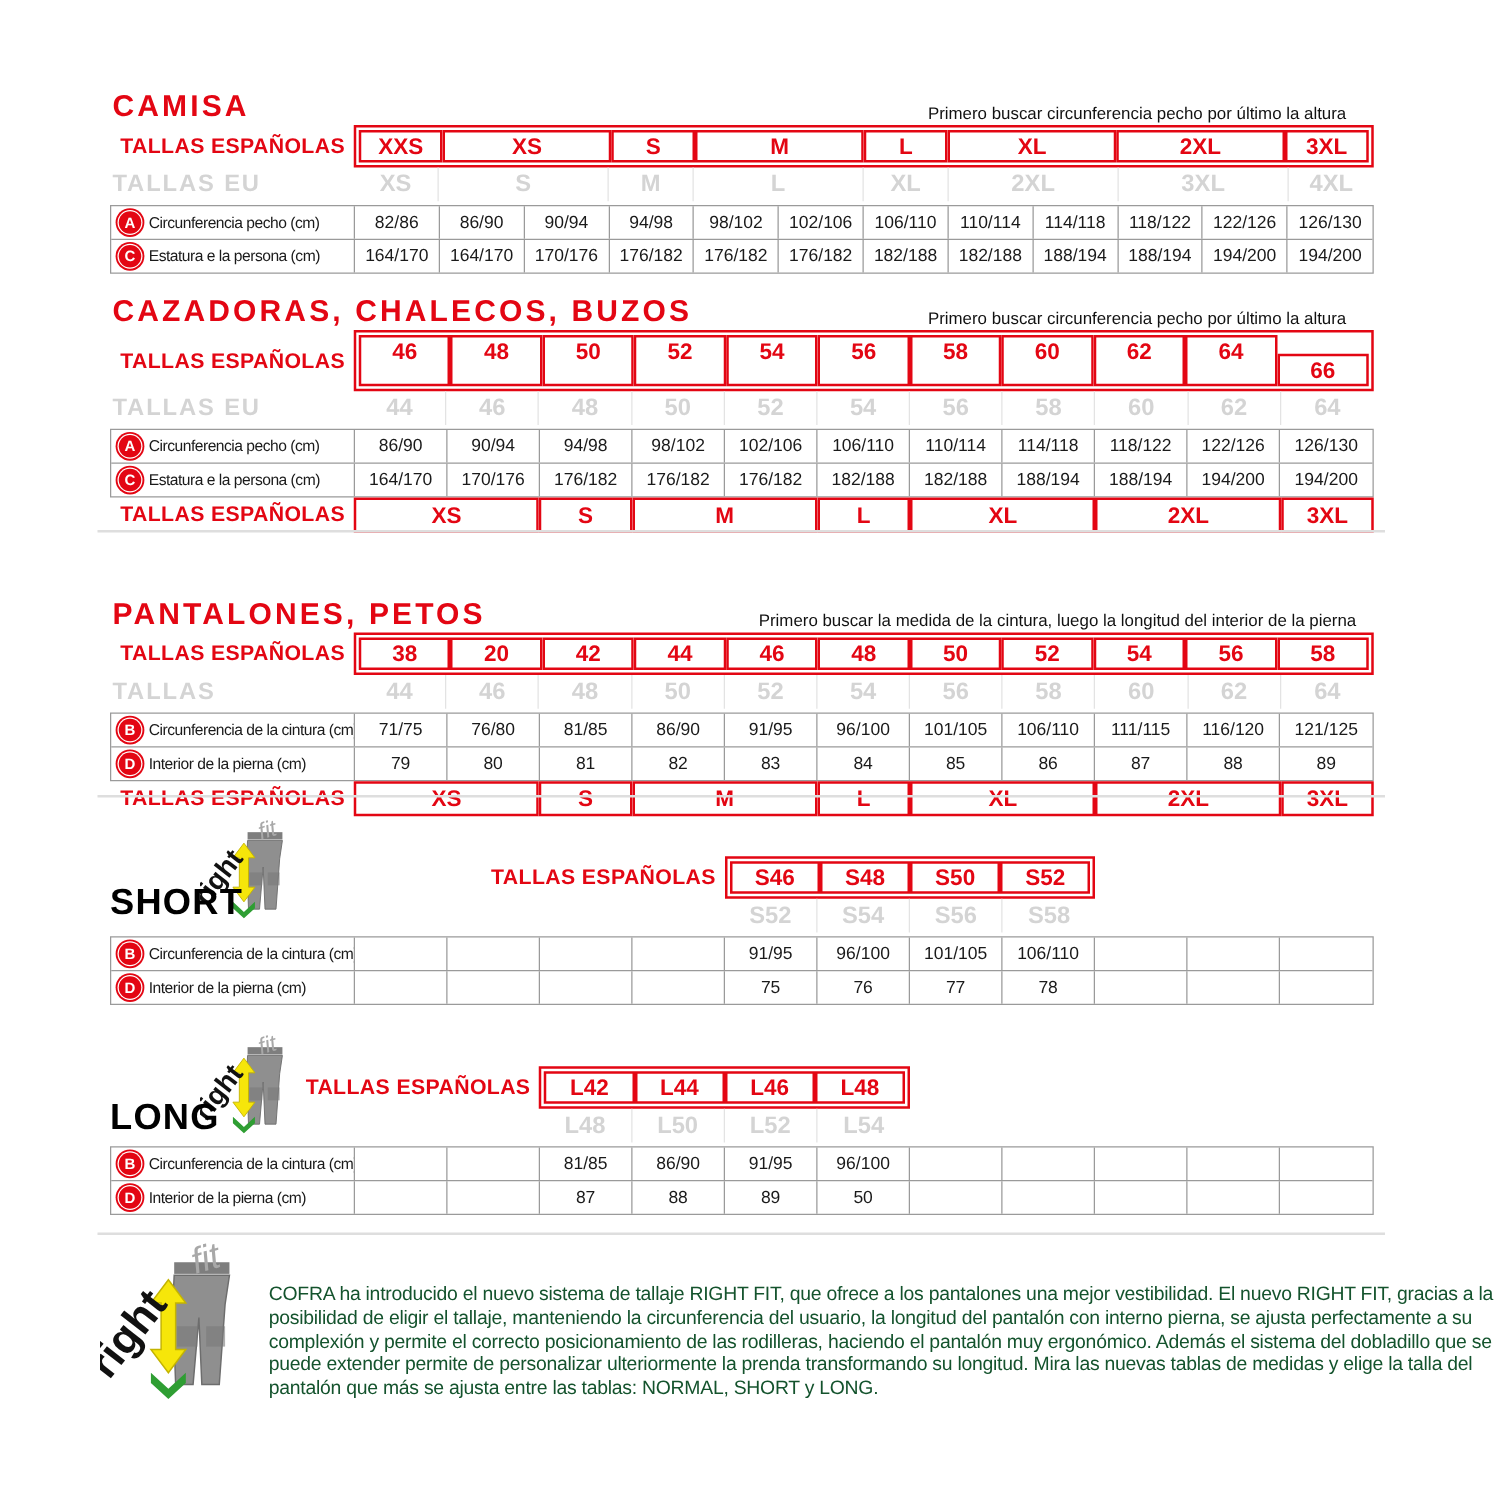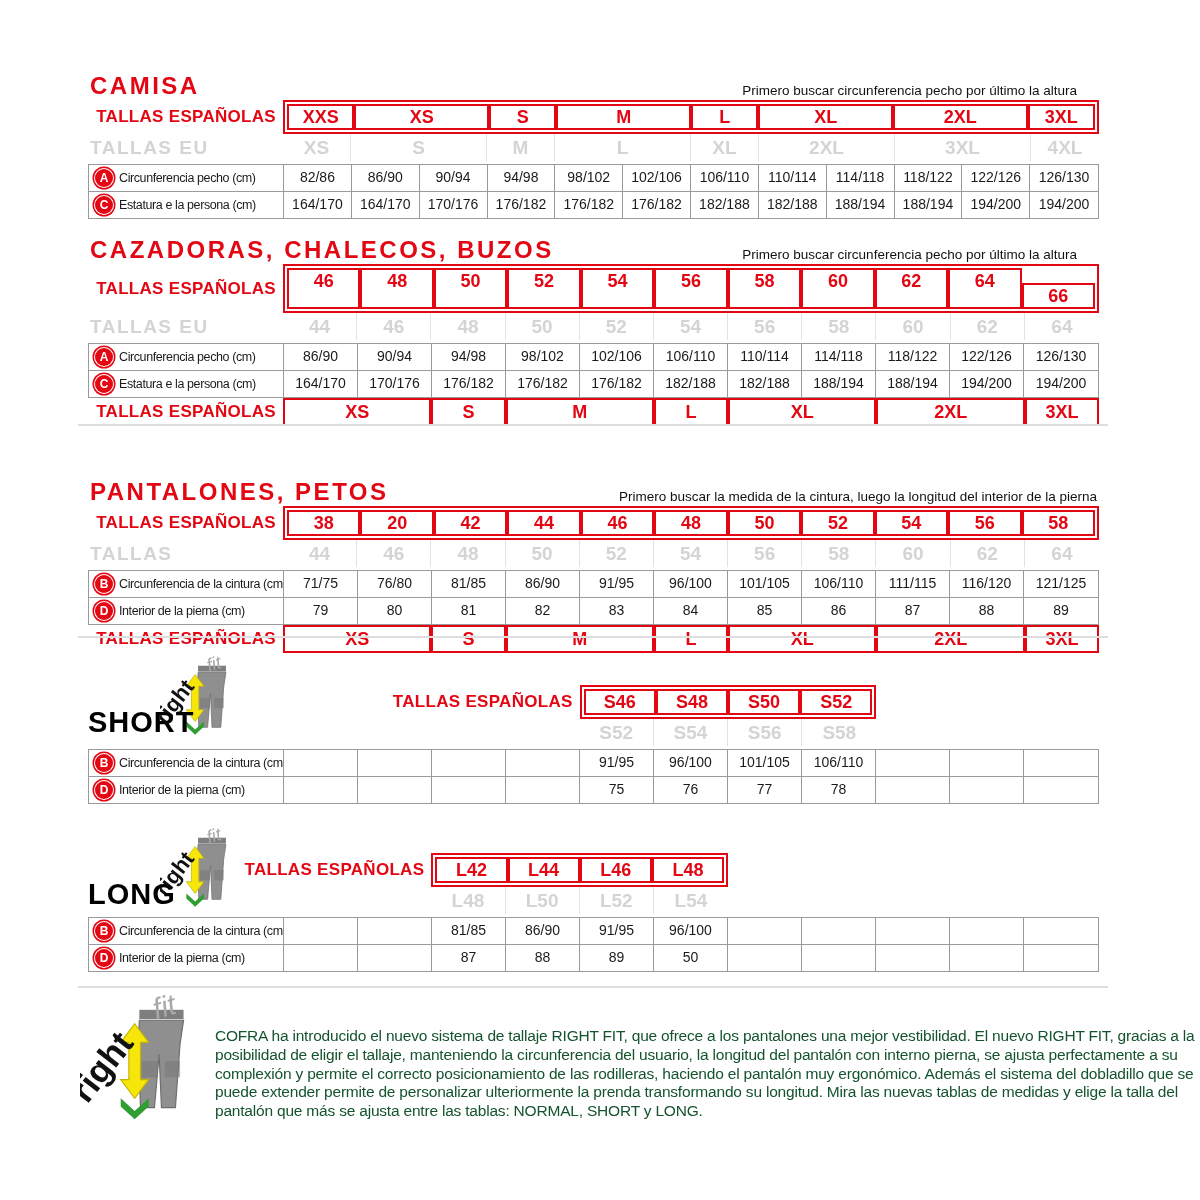"Primero buscar la medida de" div.note { right: 2px -> 14px }
